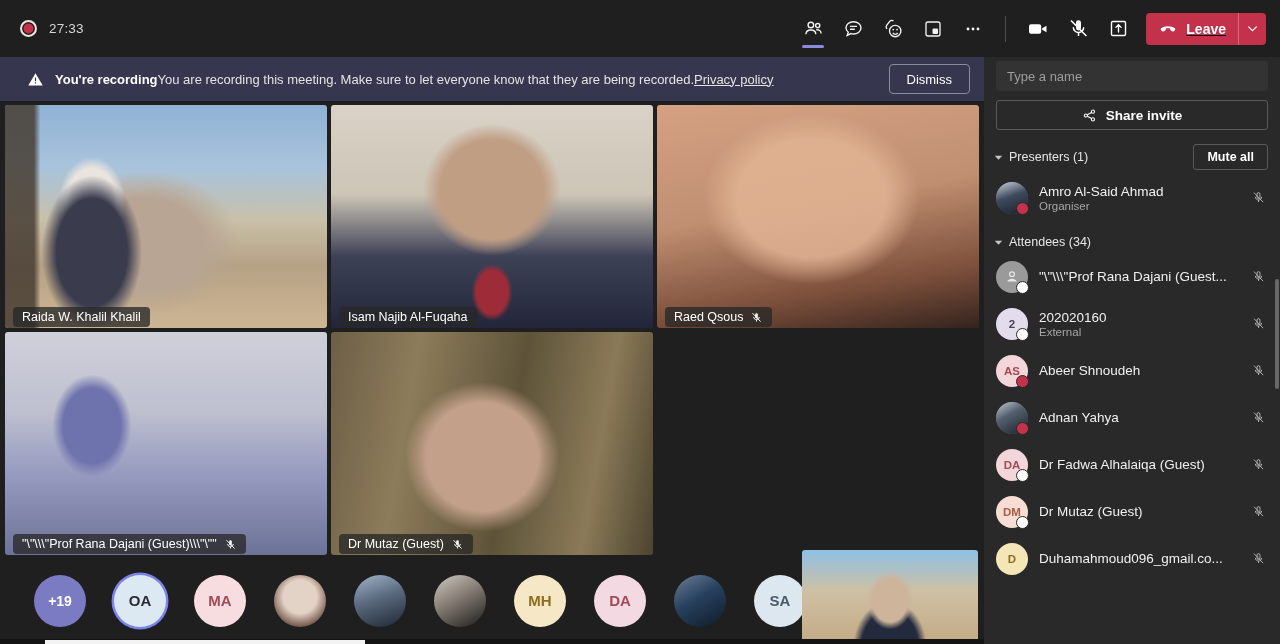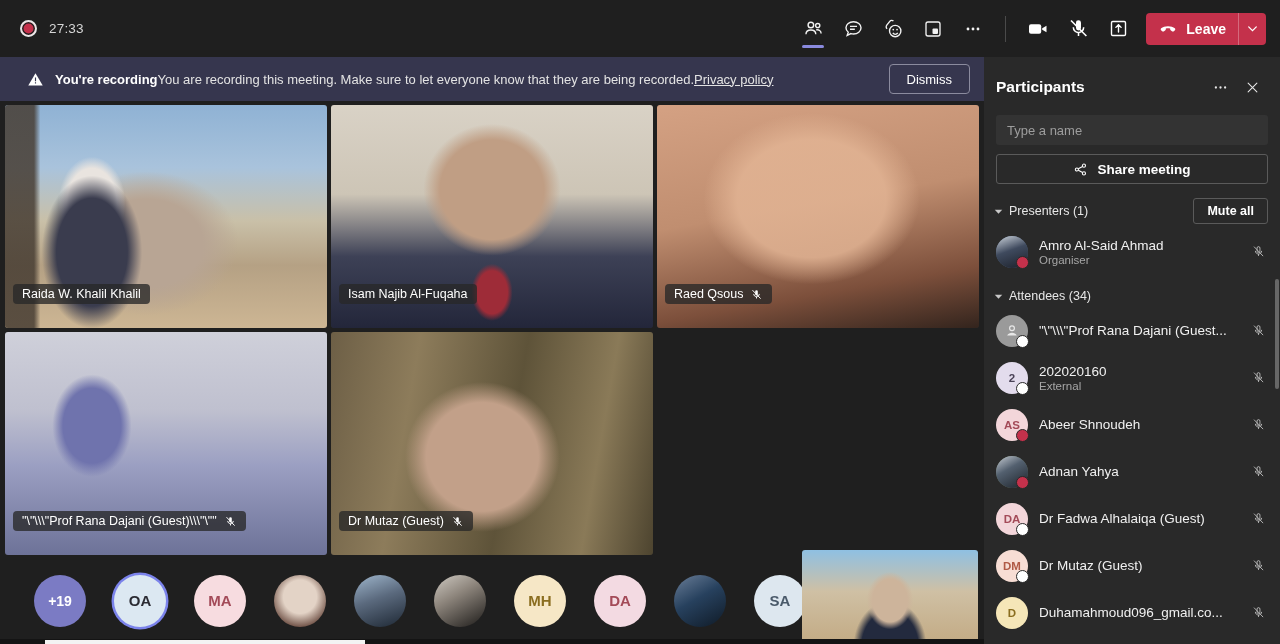"Leave" .topbar-right { text-decoration: none -> underline }
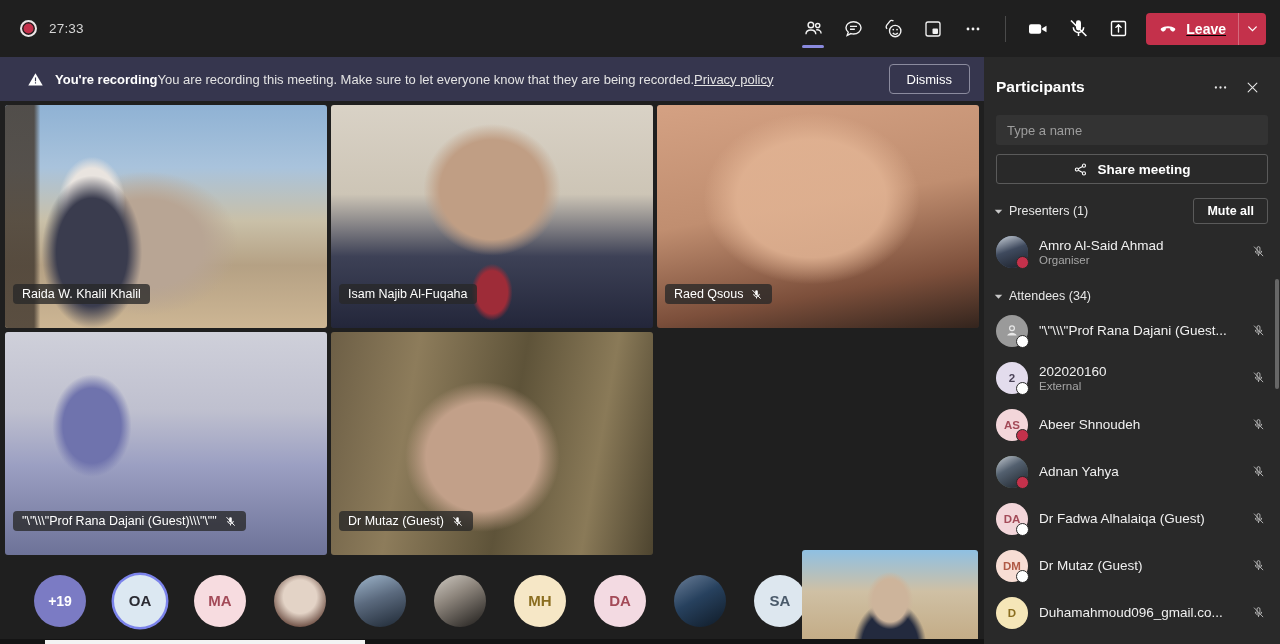"Participants" div.panel-head { html: <div> <div>Participants</div> <div> <div> <svg> <circle></circle> <circle></circle> <circle></circle> </svg> </div> <div> <svg> <path></path> </svg> </div> </div> </div> -> none }
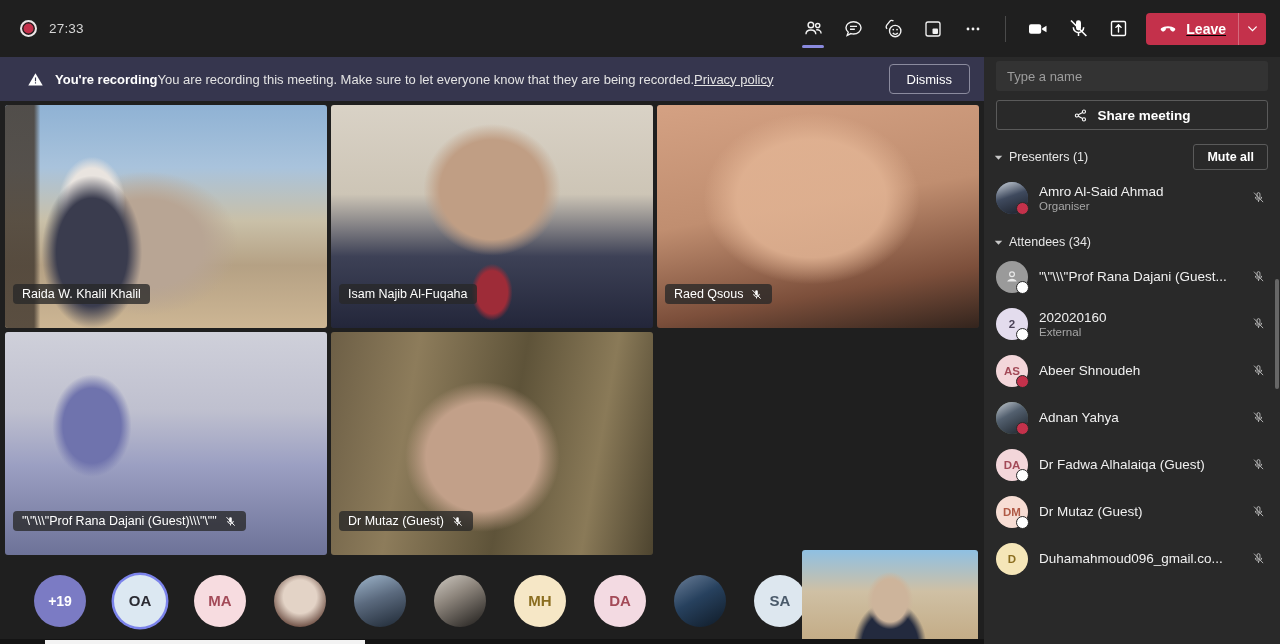"Share meeting" span { text: meeting -> invite }
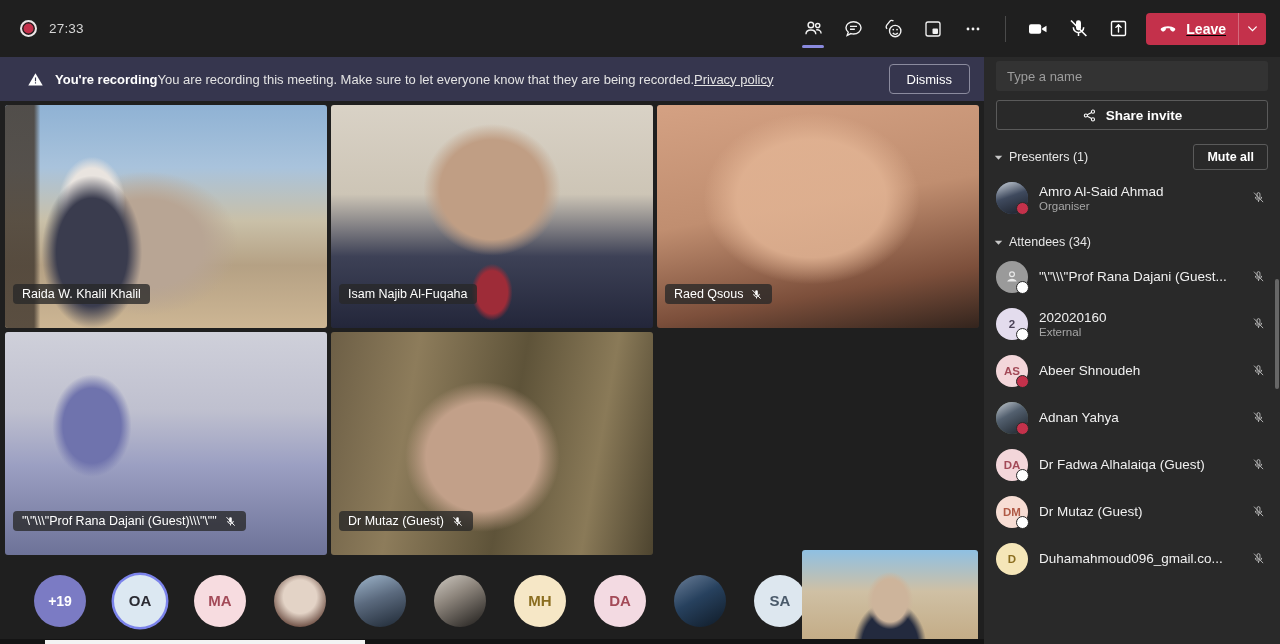"Raida W. Khalil Khalil" .name-chip { bottom: 24px -> 1px }
